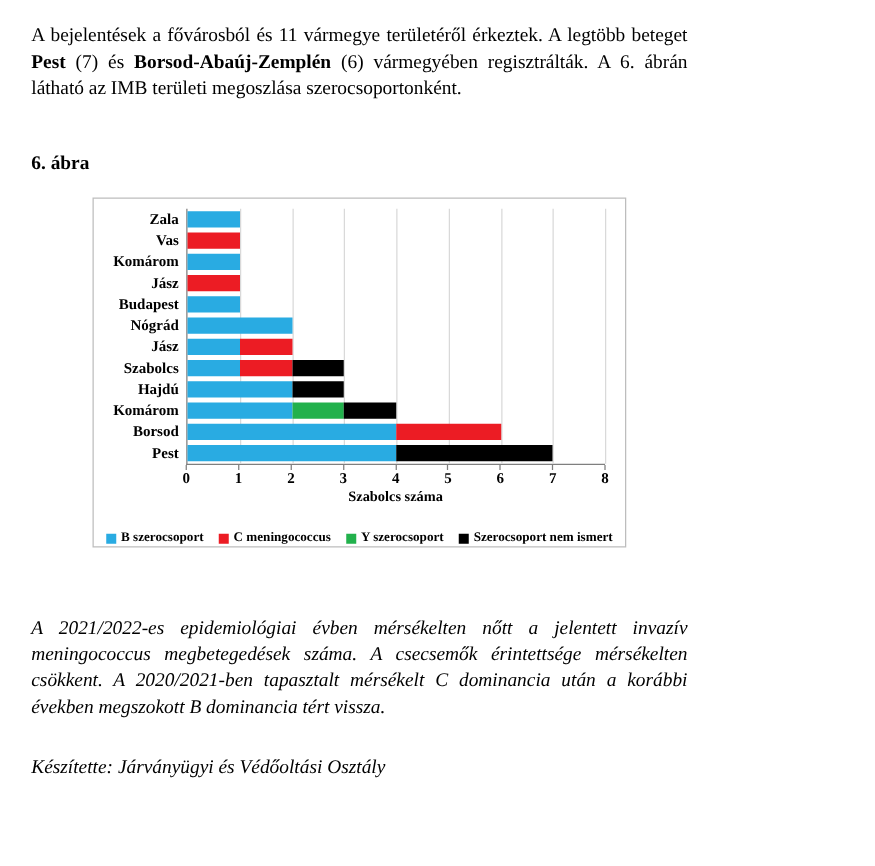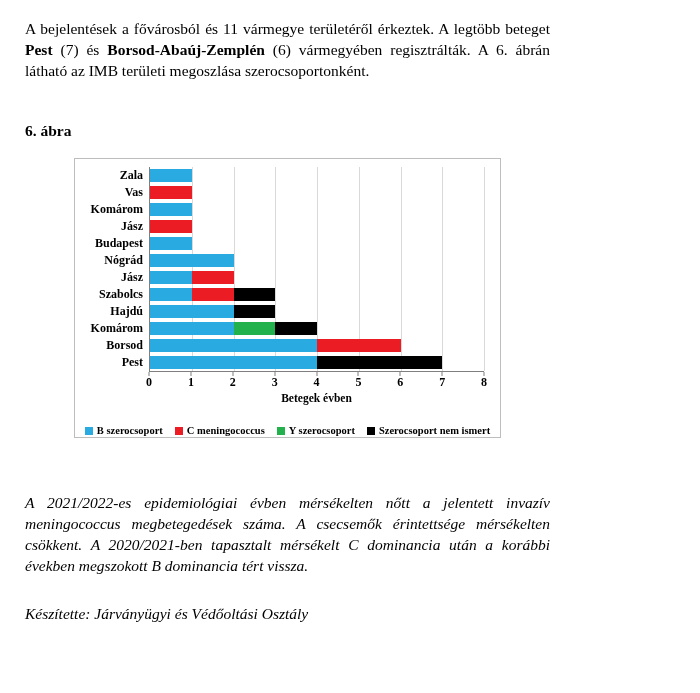"Betegek évben" div.x-label { text: Betegek évben -> Szabolcs száma }
